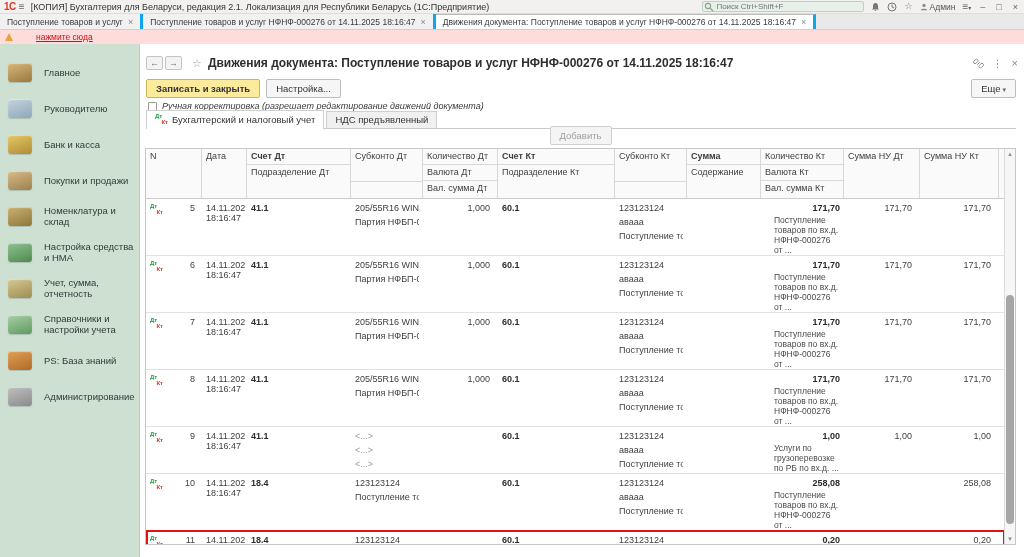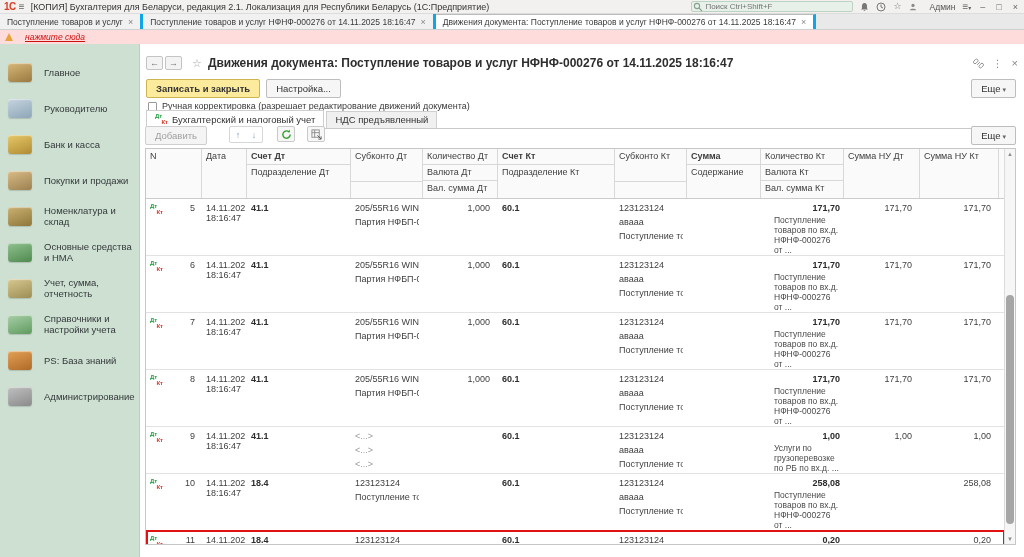"Админ" .user { gap: 13px -> 2px }
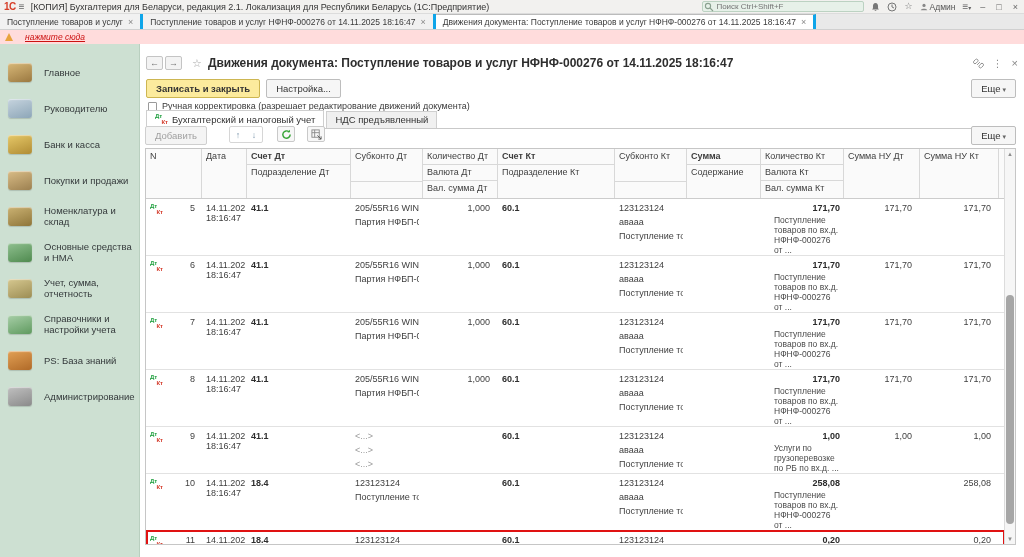"нажмите сюда" .warn-link { font-style: italic -> none; margin-left: 7px -> 18px }
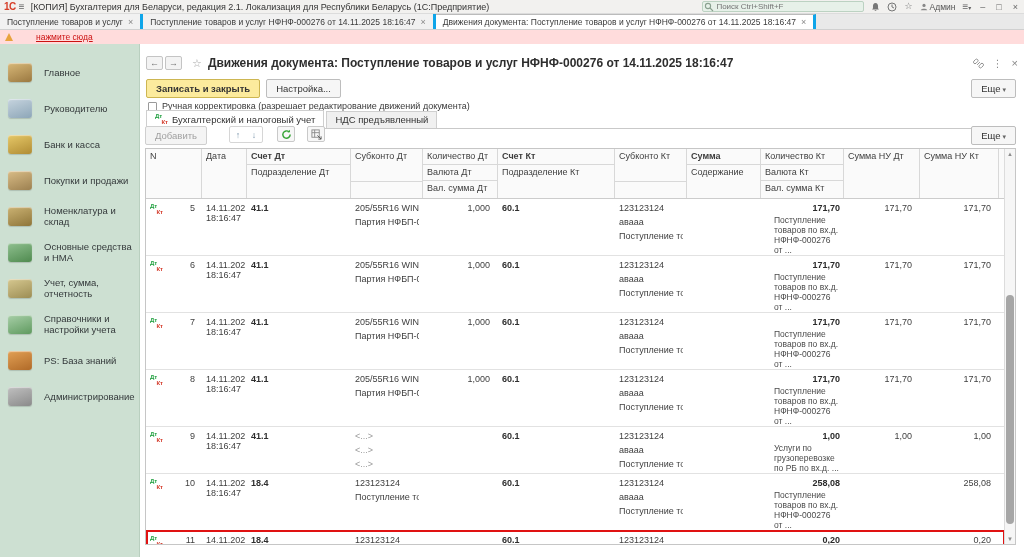"Ручная корректировка (разрешает" .chkrow { font-style: none -> italic }
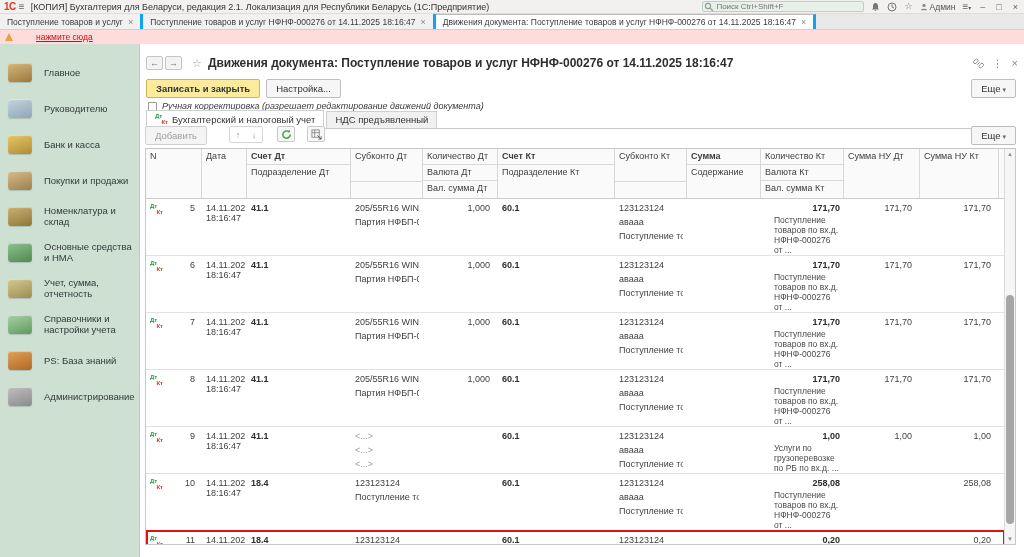"Добавить" .ptoolbar { align-items: flex-start -> center; flex-direction: none -> column }
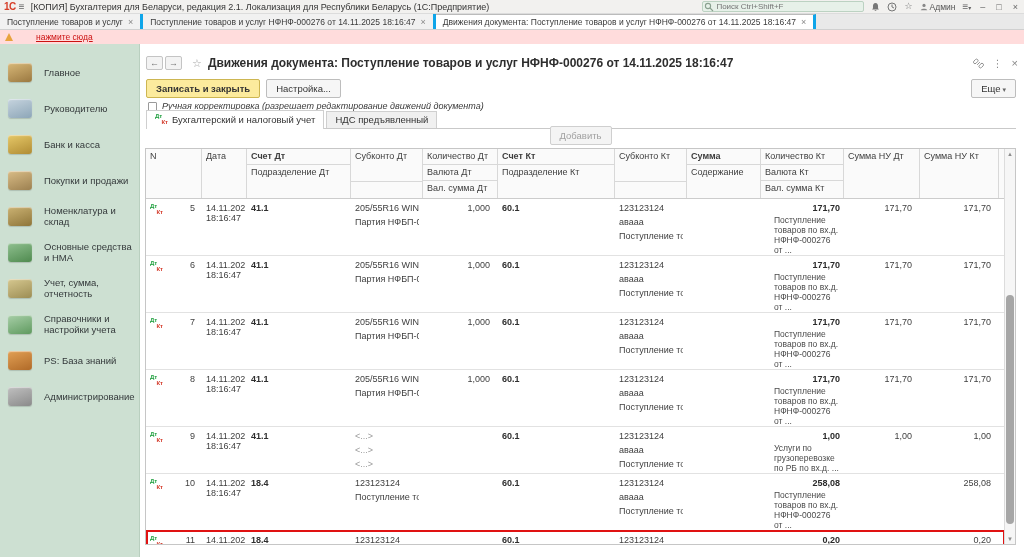"Основные средства и НМА" span.slabel { text: Основные -> Настройка }
